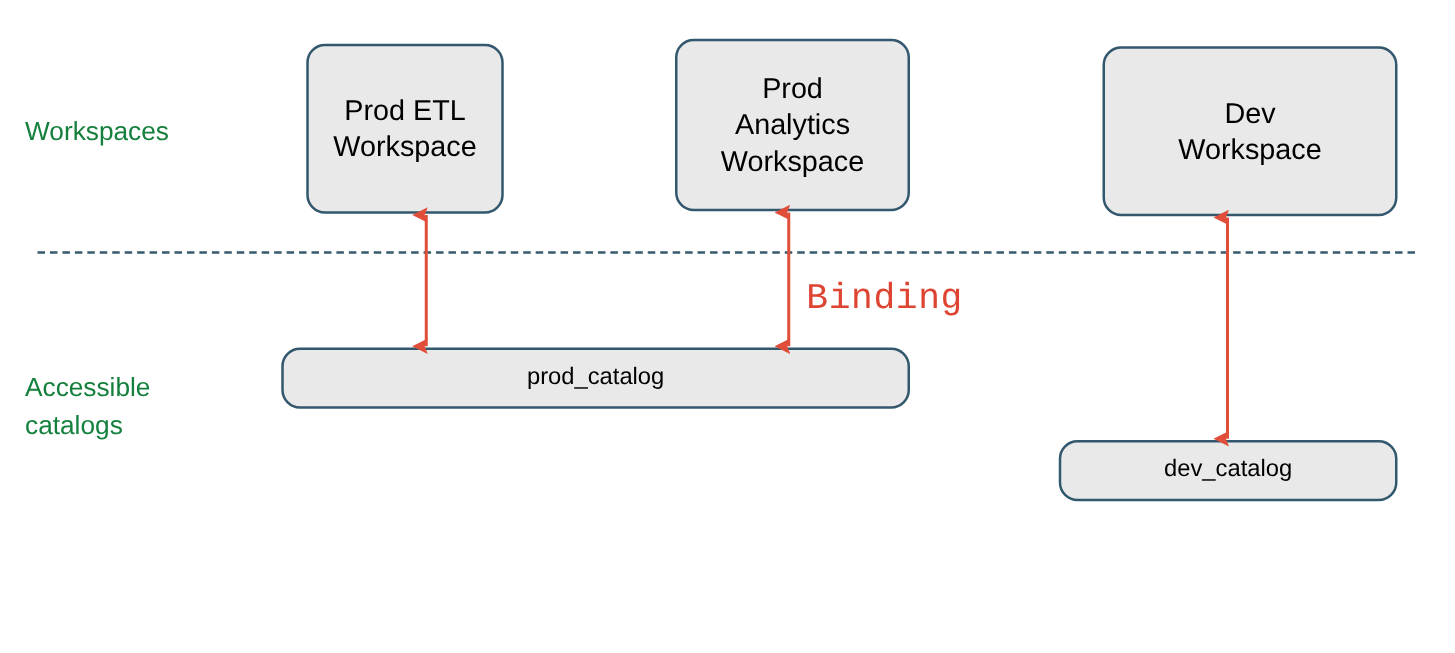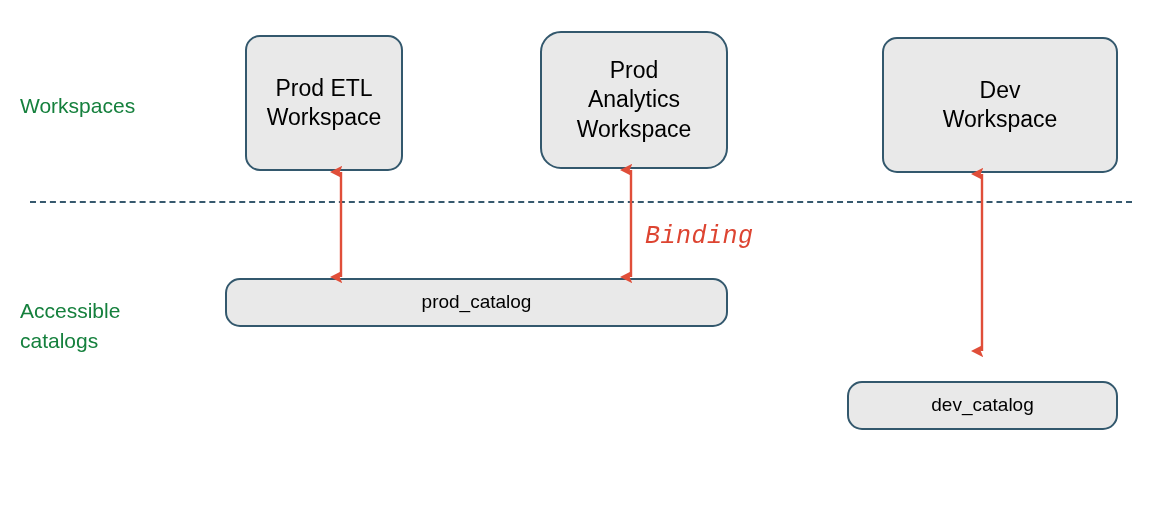"Prod" #node-prod-analytics { border-radius: 21px -> none }
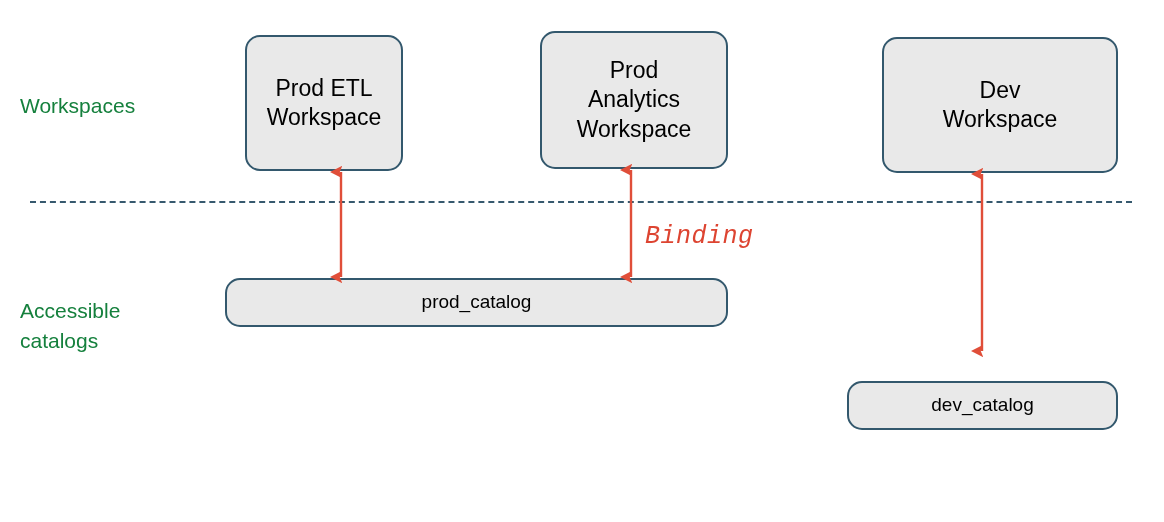"Binding" #binding-label { font-size: 25px -> 29px; font-style: italic -> none }
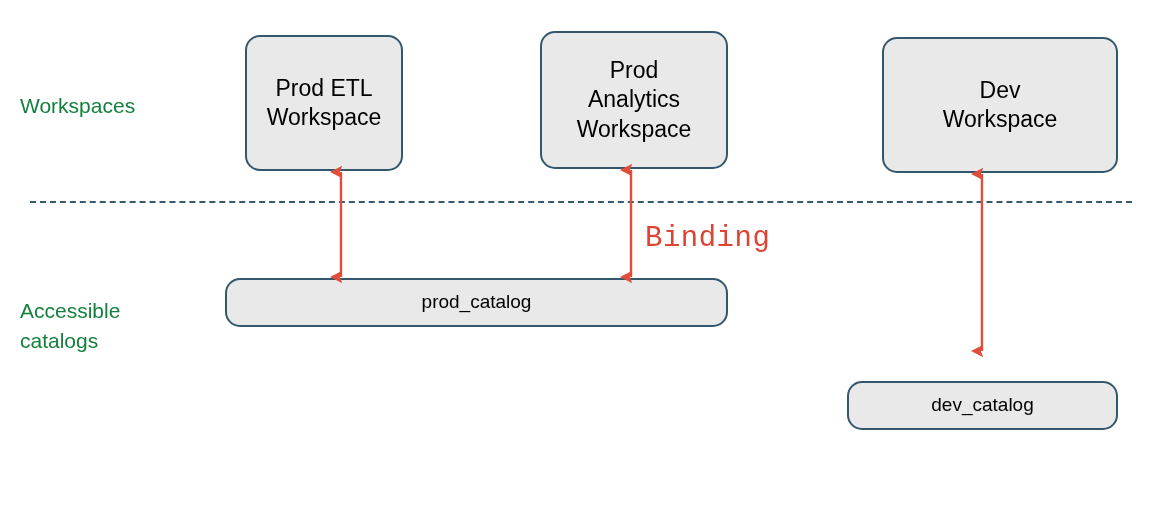"dev_catalog" #node-dev-catalog { margin-top: 29px -> none }
